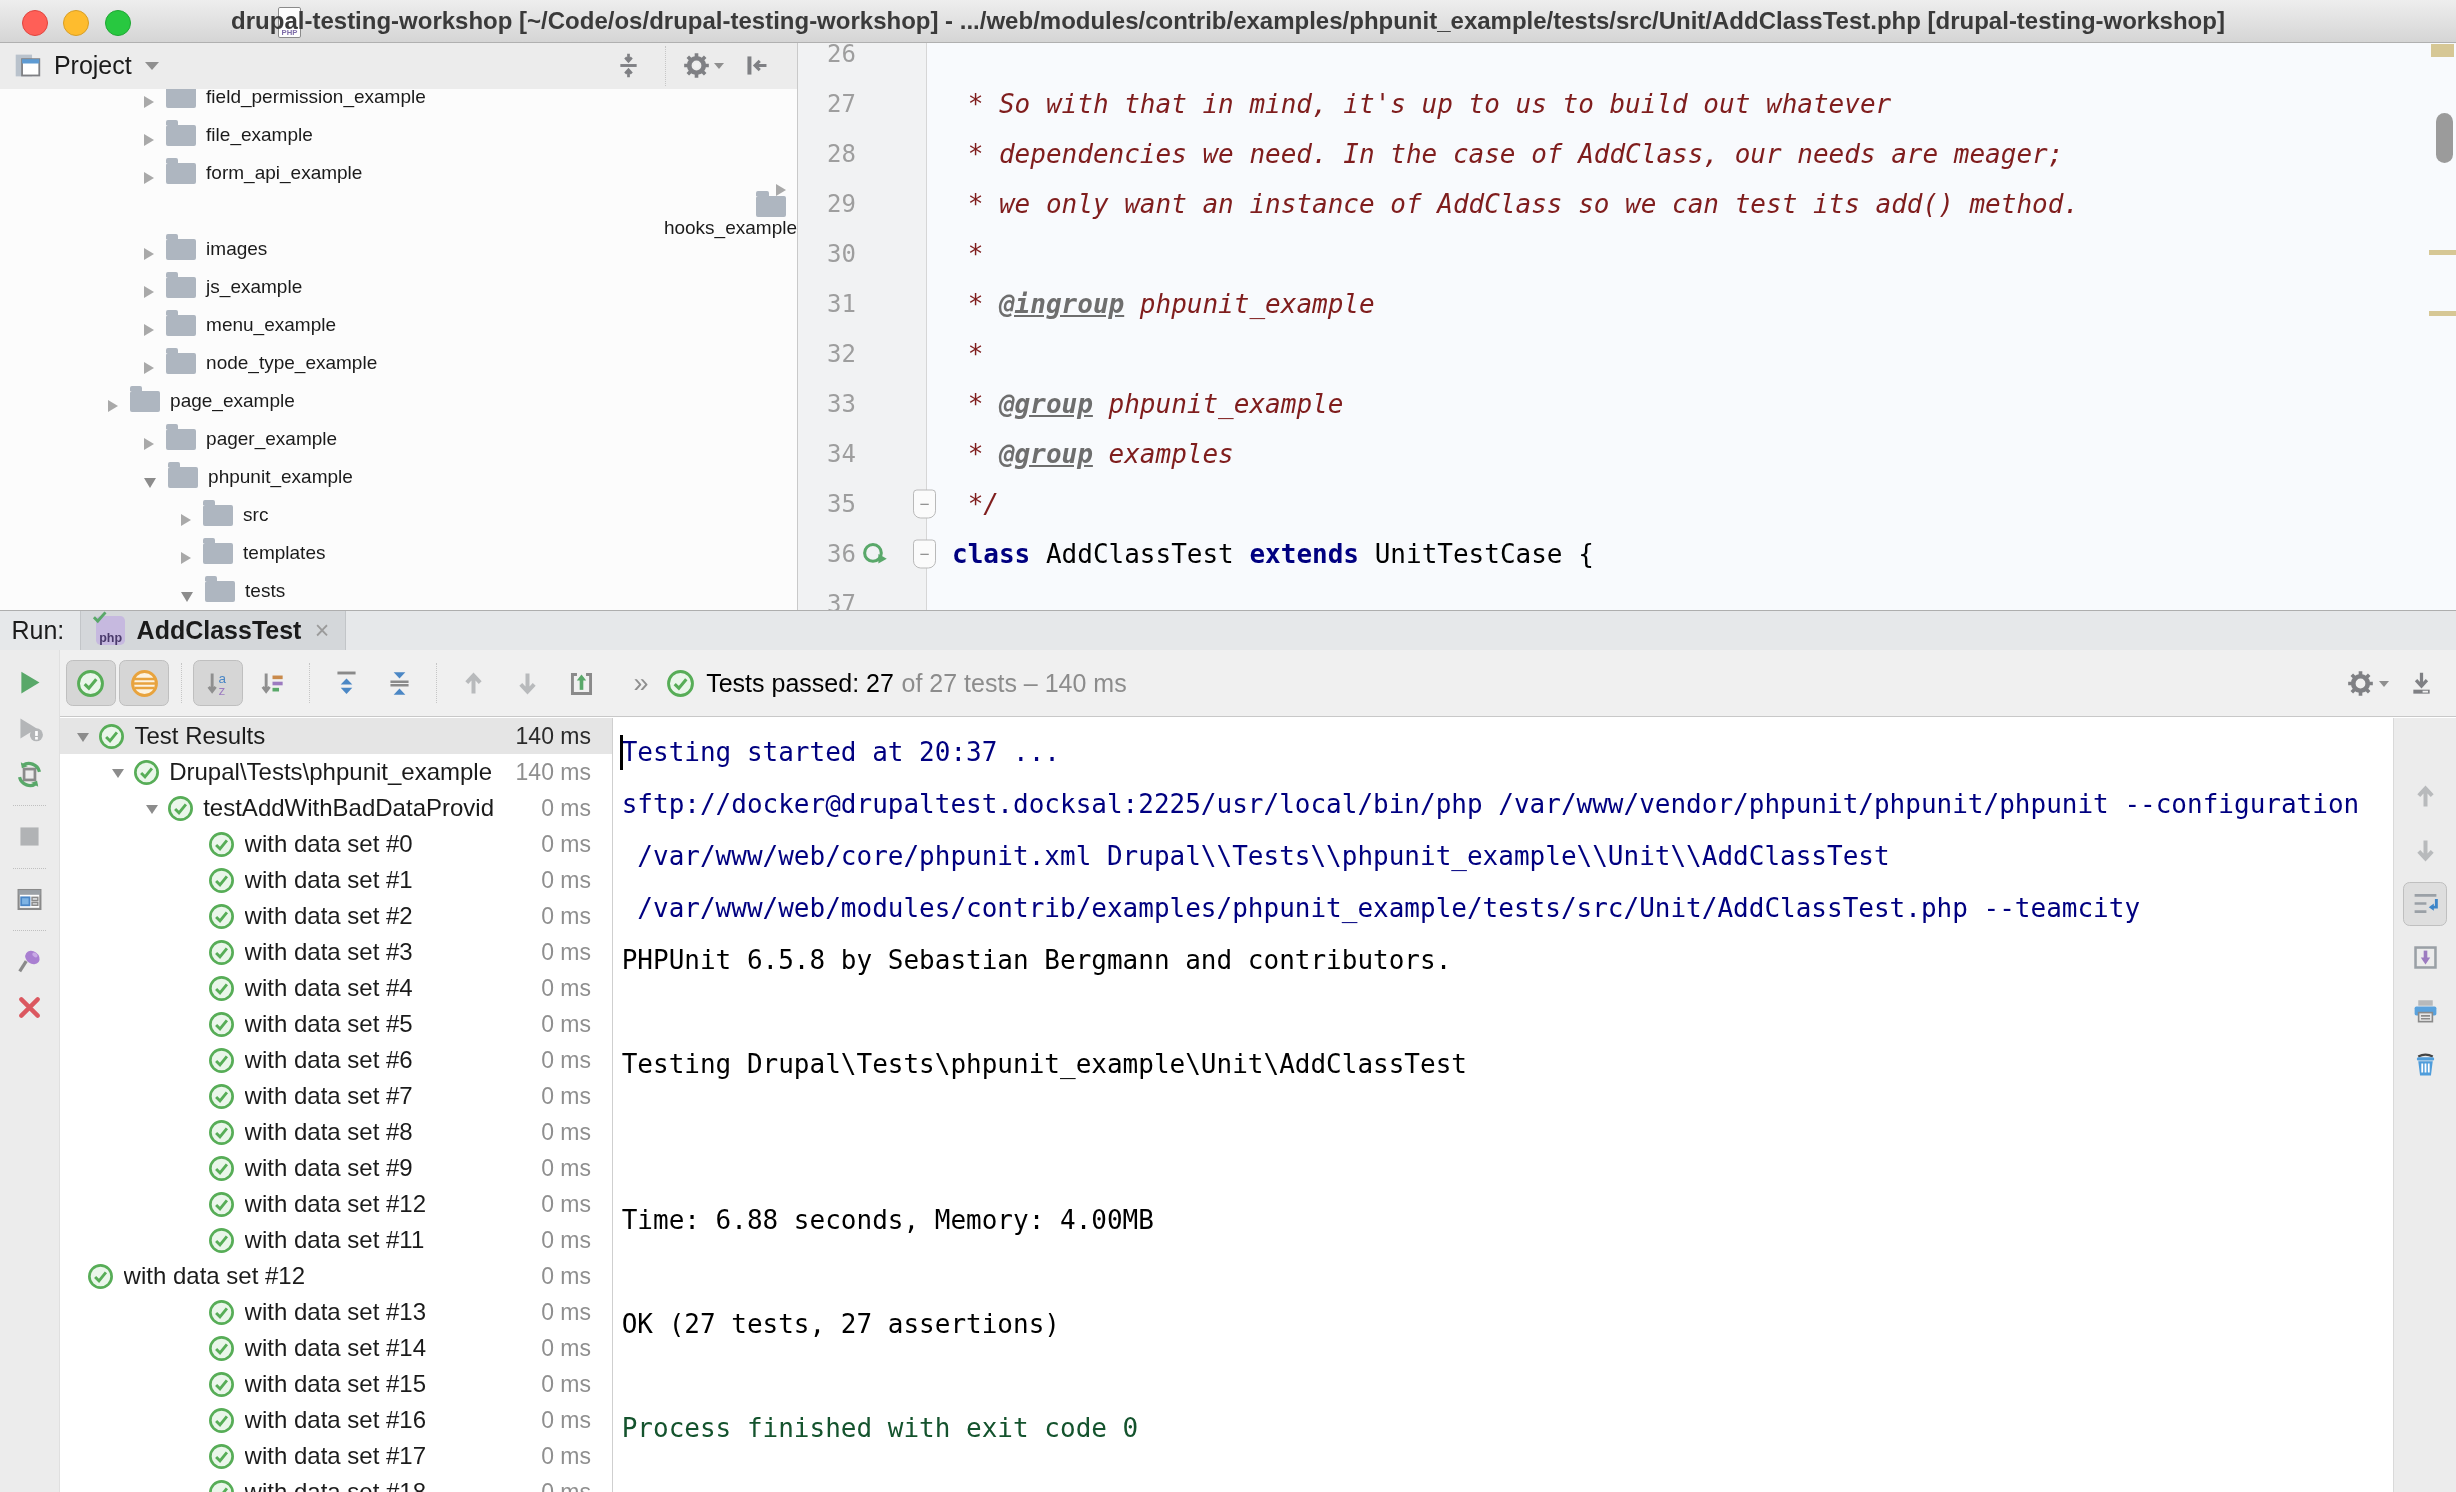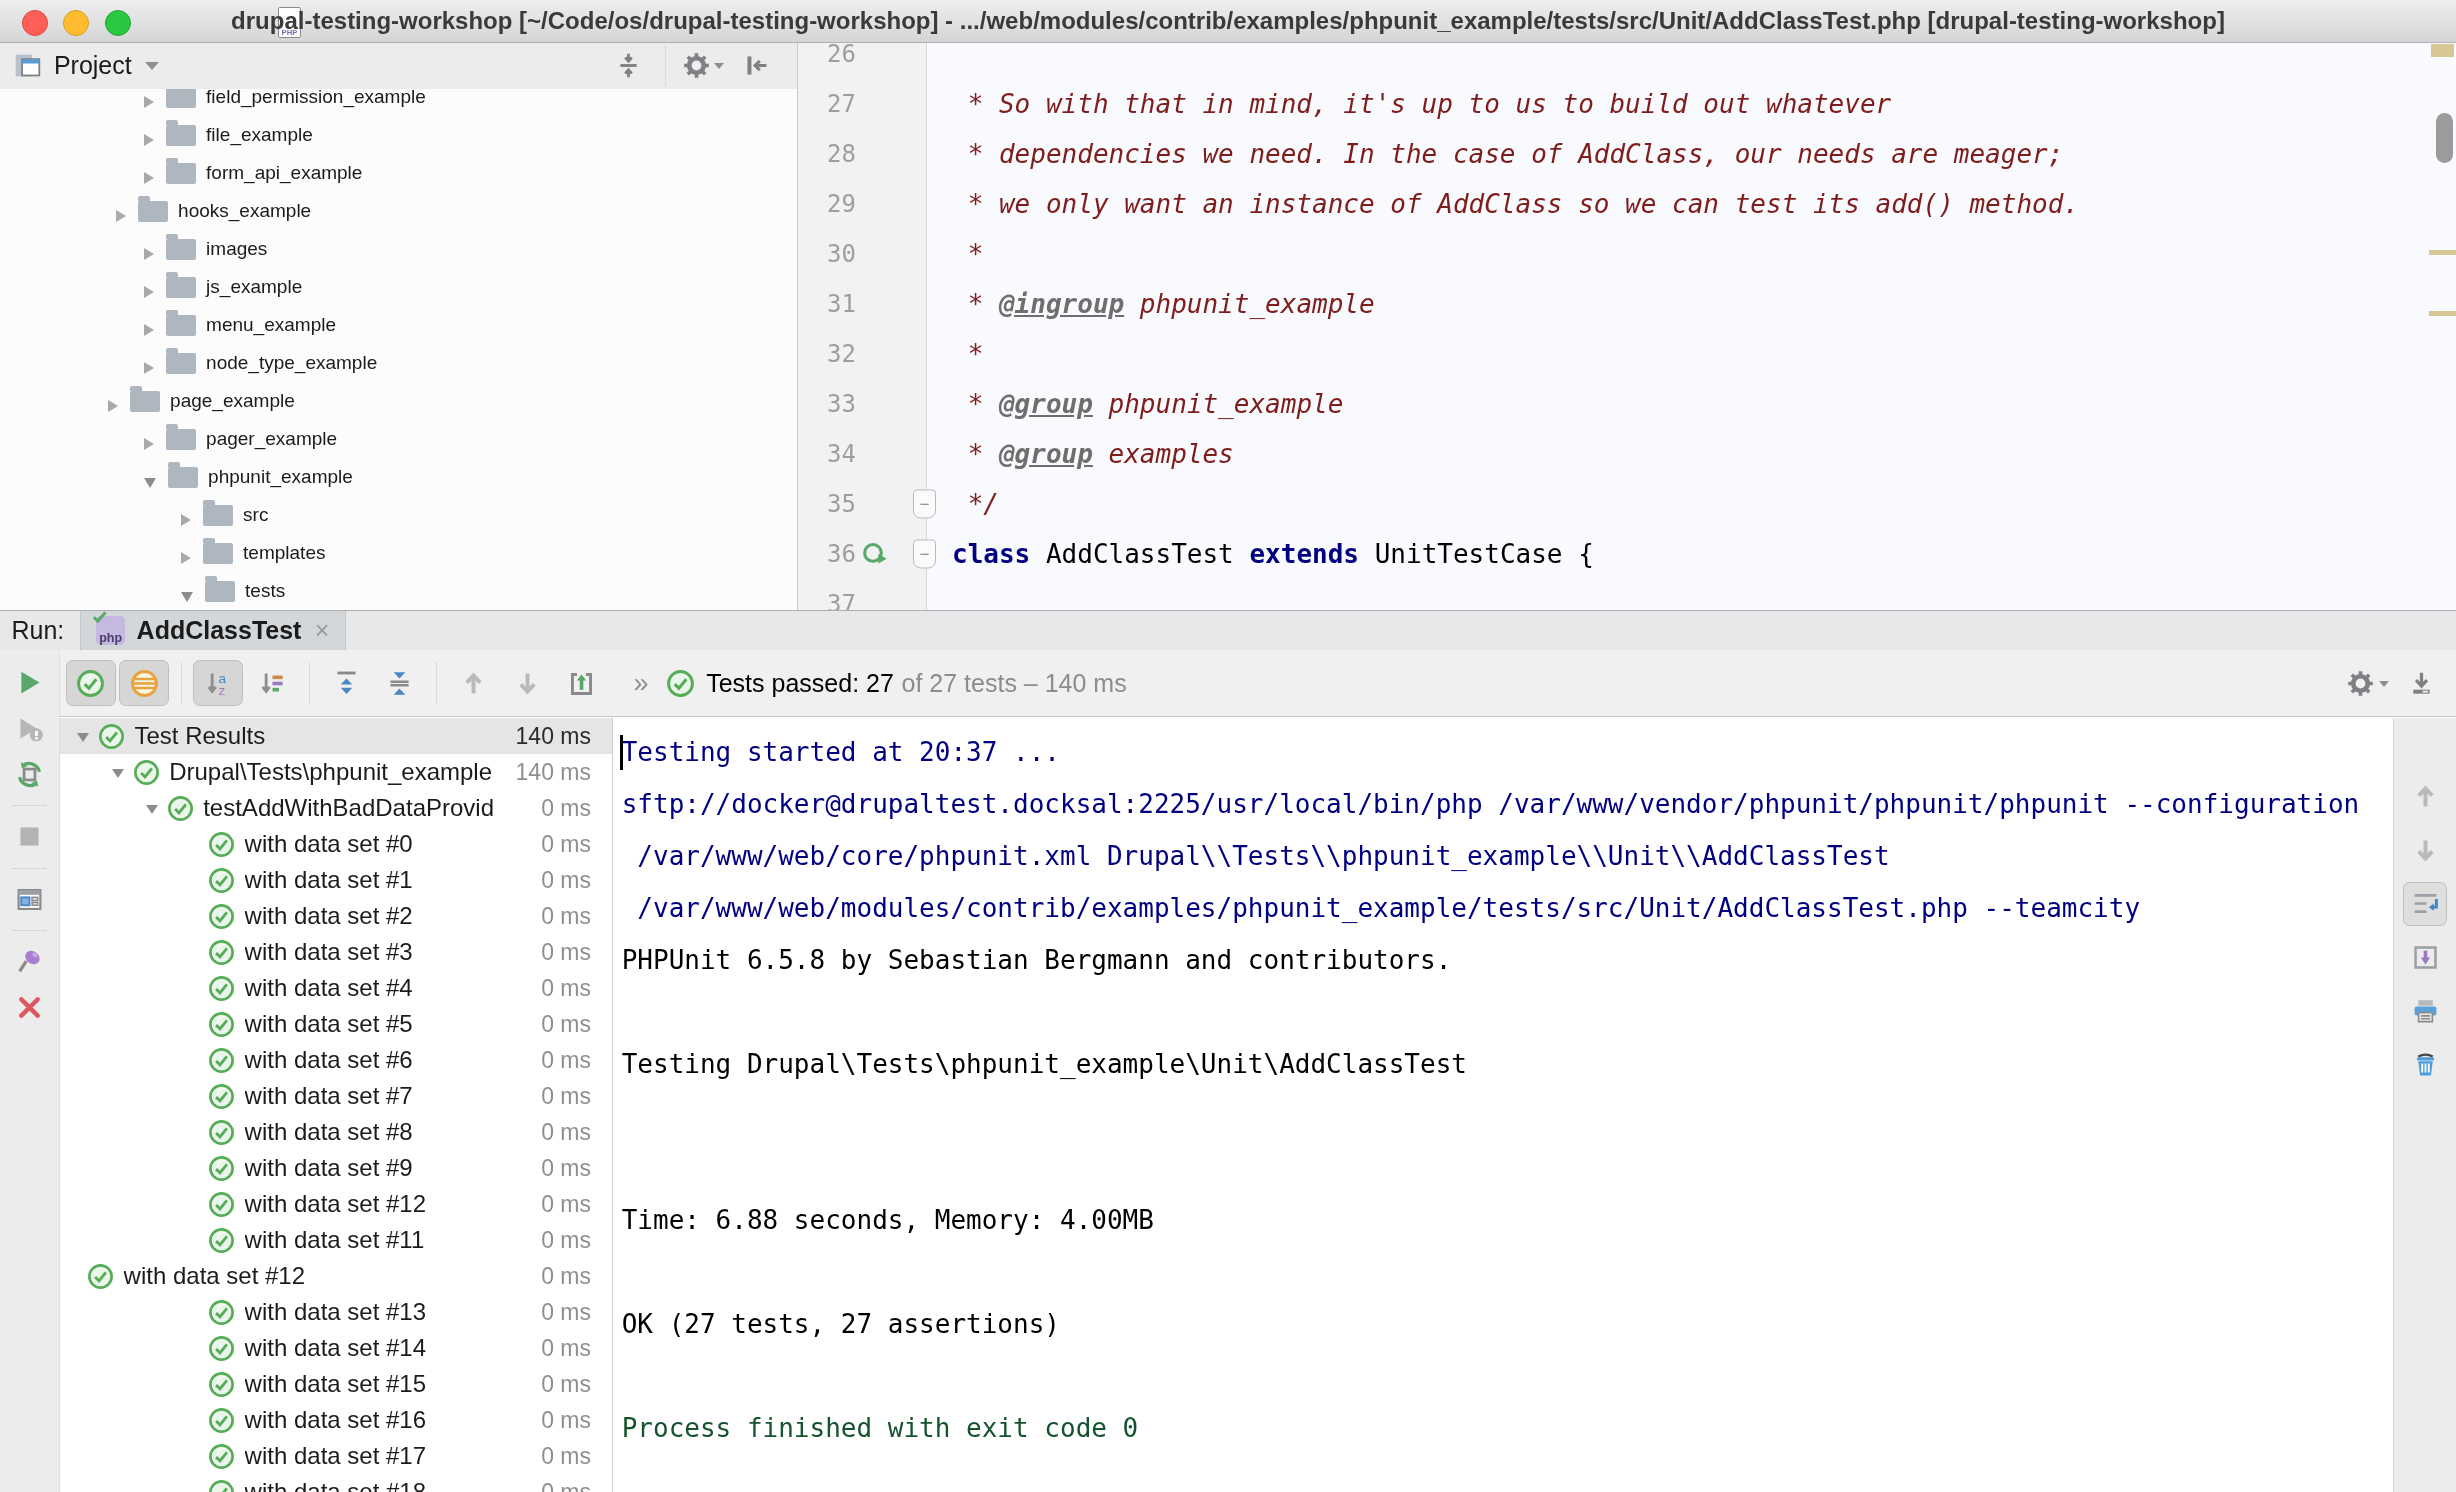"hooks_example" div.ptree-row { flex-direction: none -> column; padding-left: 116px -> 68px }
